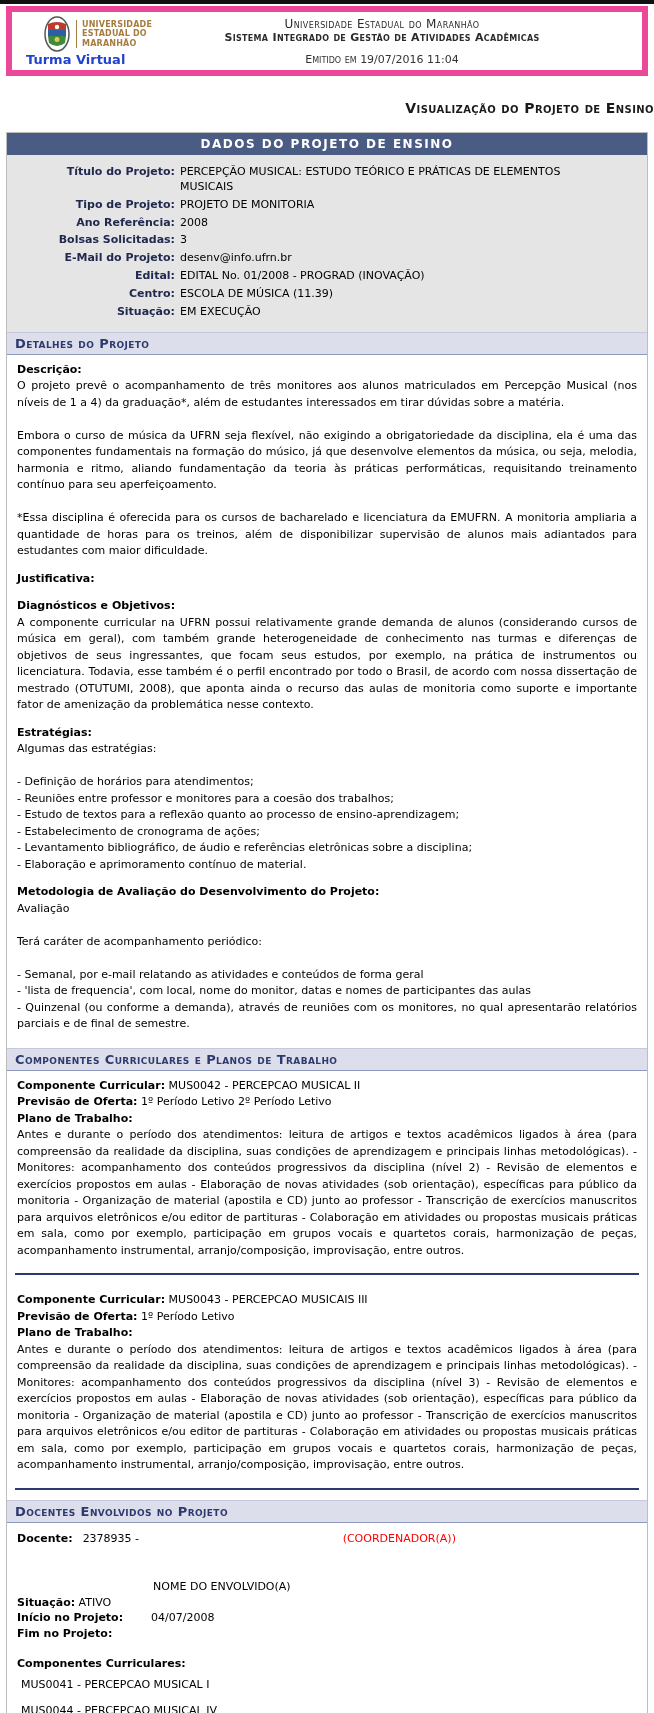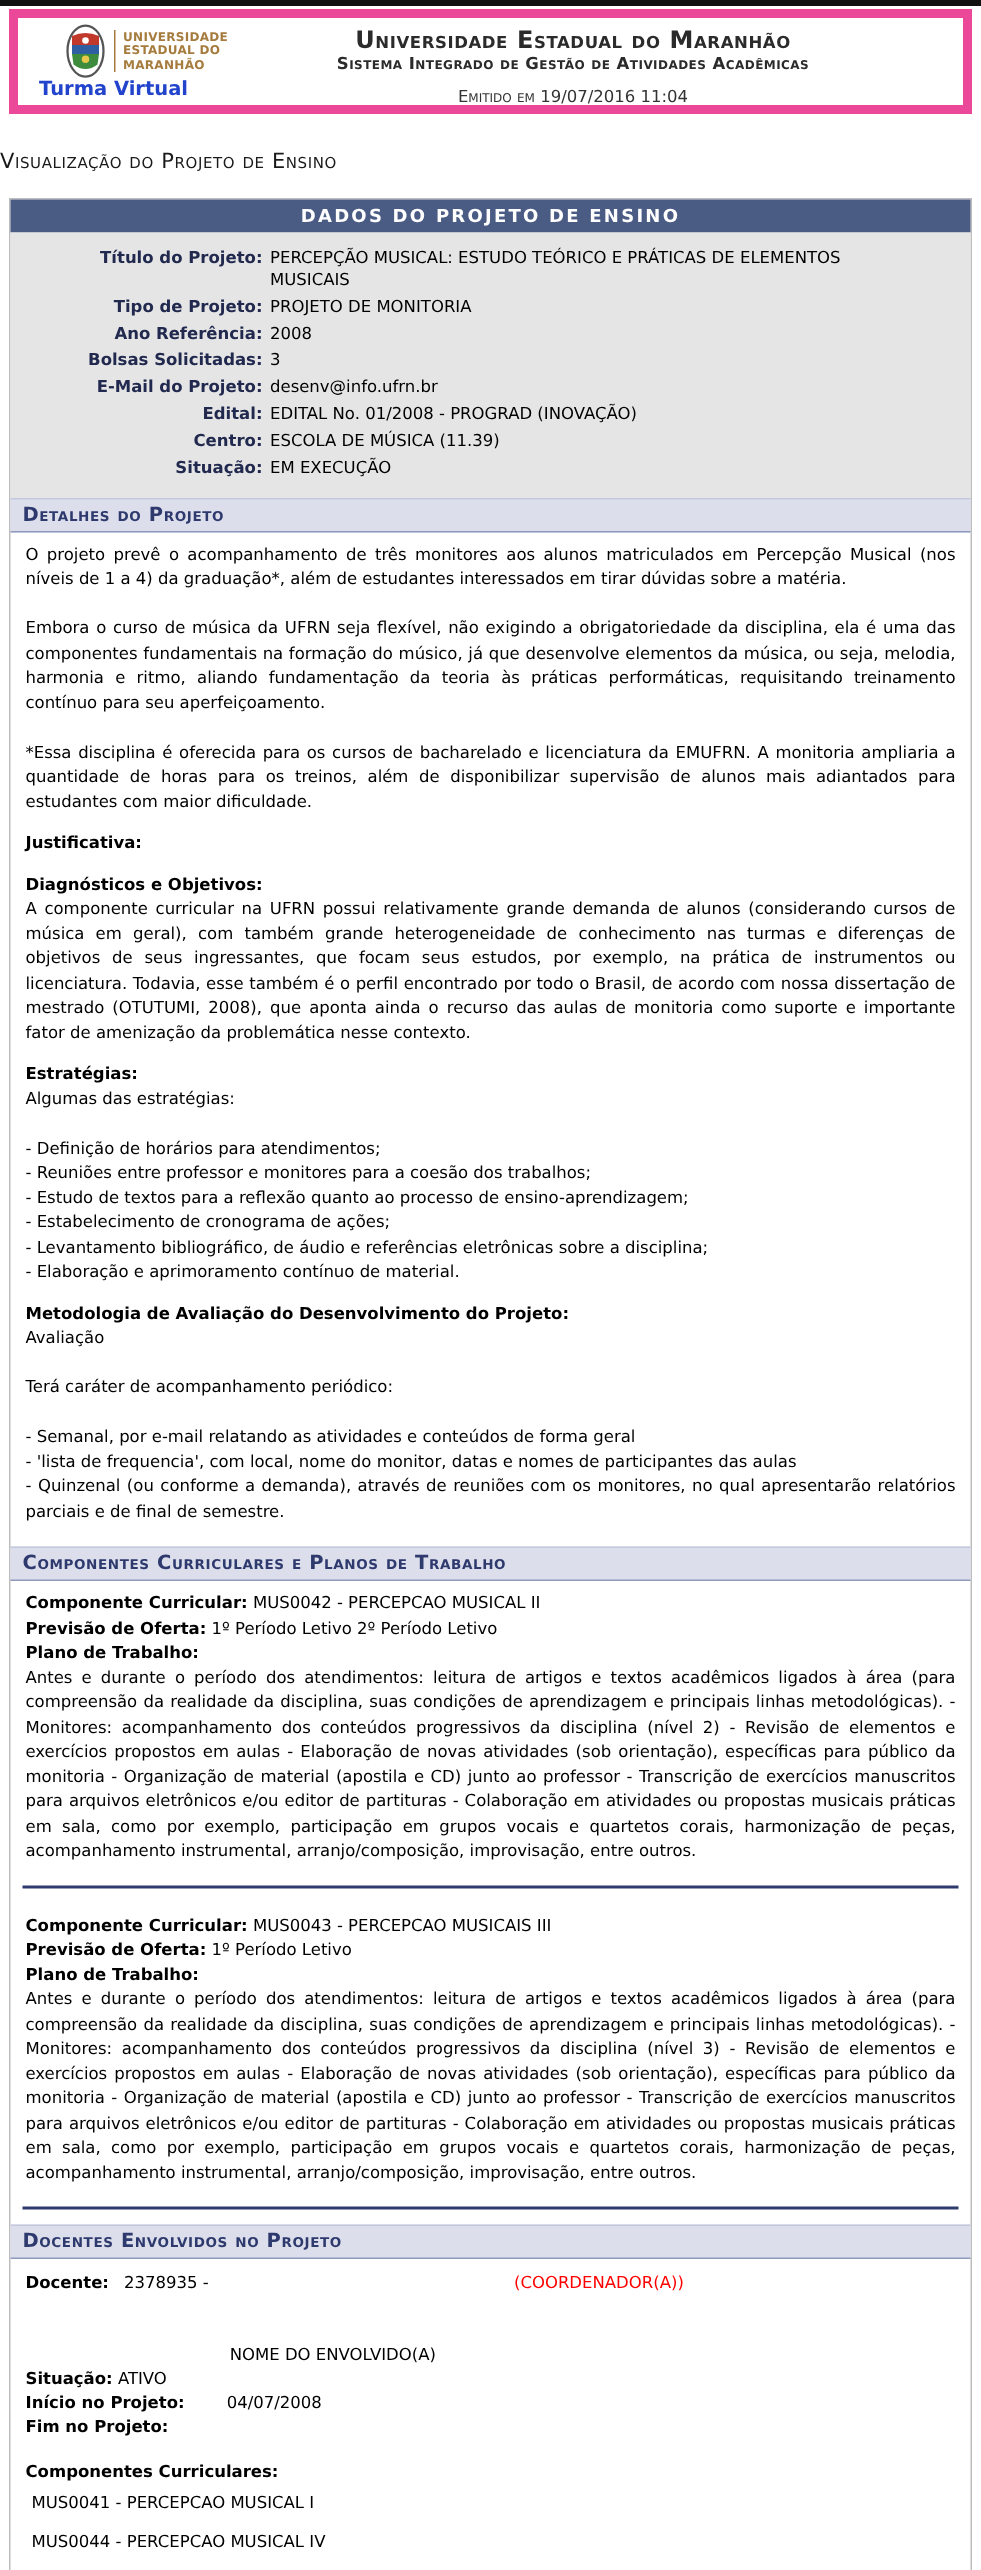"Universidade Estadual do Maranhão" .hc-line1 { font-size: 16px -> 12px; font-weight: bold -> normal }
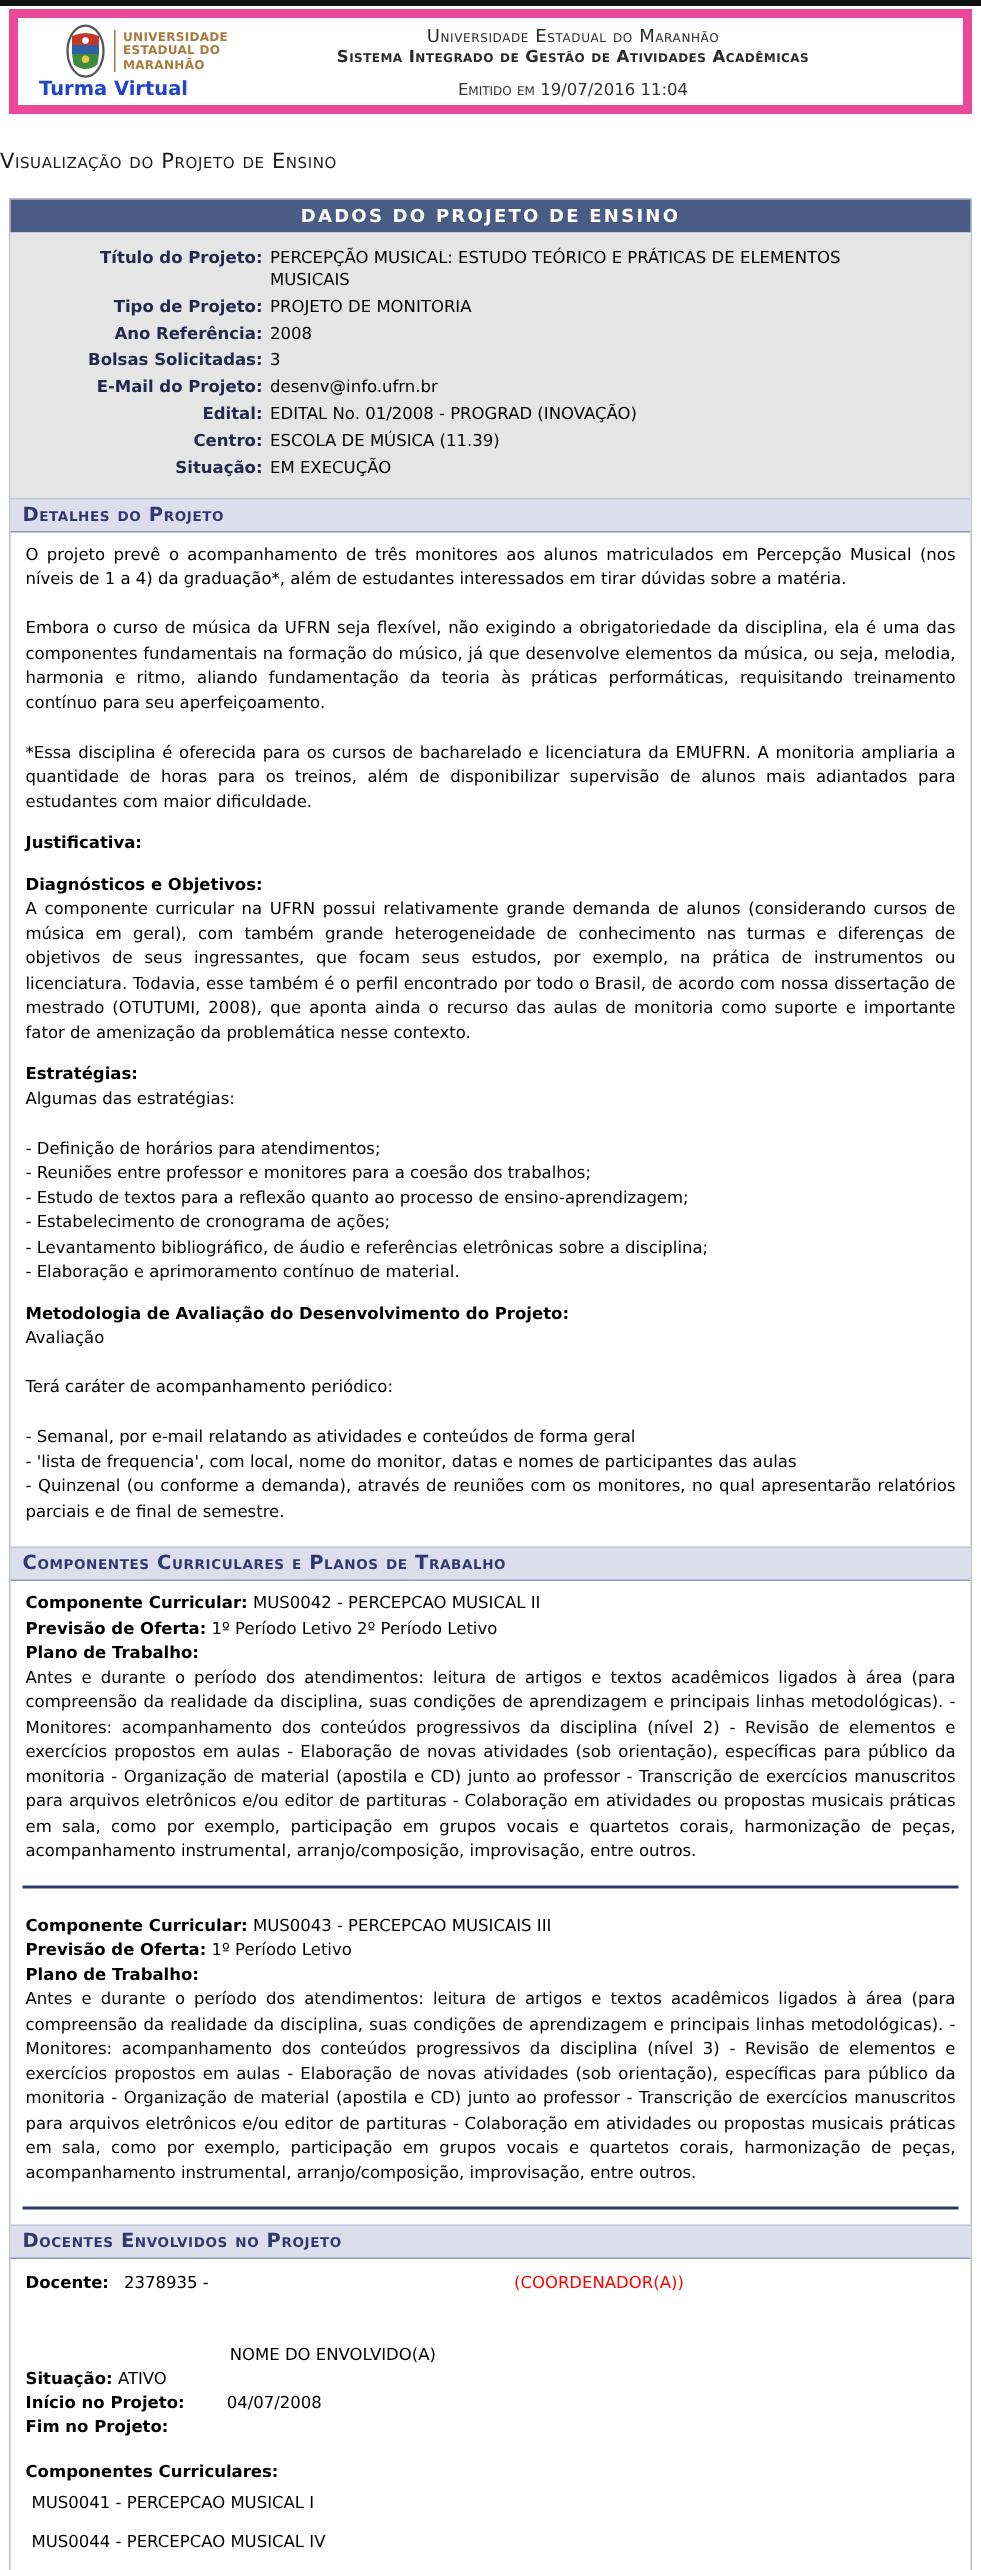"Visualização do Projeto de Ensino" .page-title { font-weight: normal -> bold; text-align: left -> right }
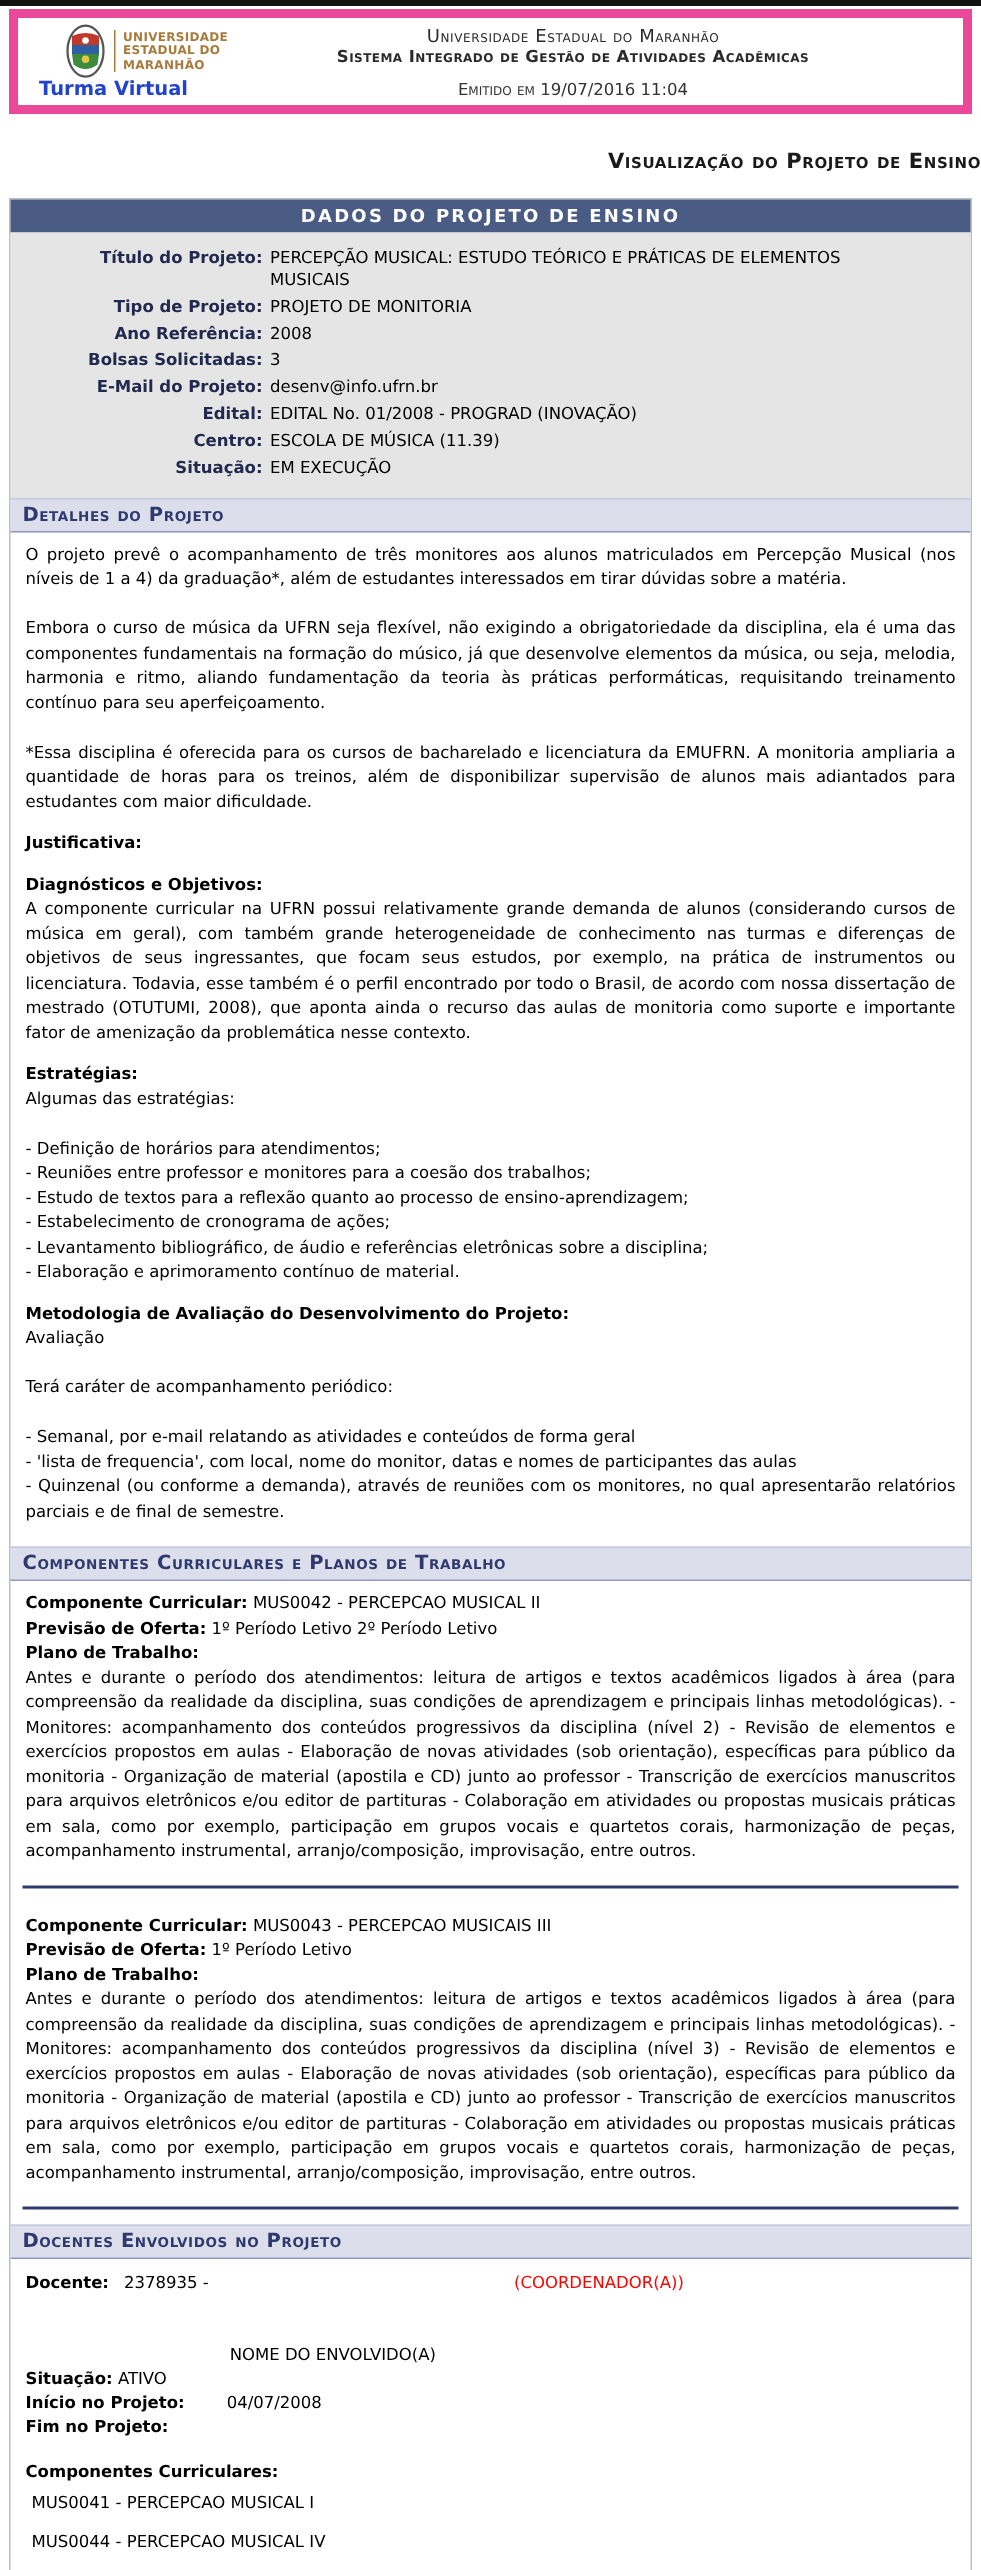"Descrição:" span.block-label { html: none -> <span>Descrição:</span> }
